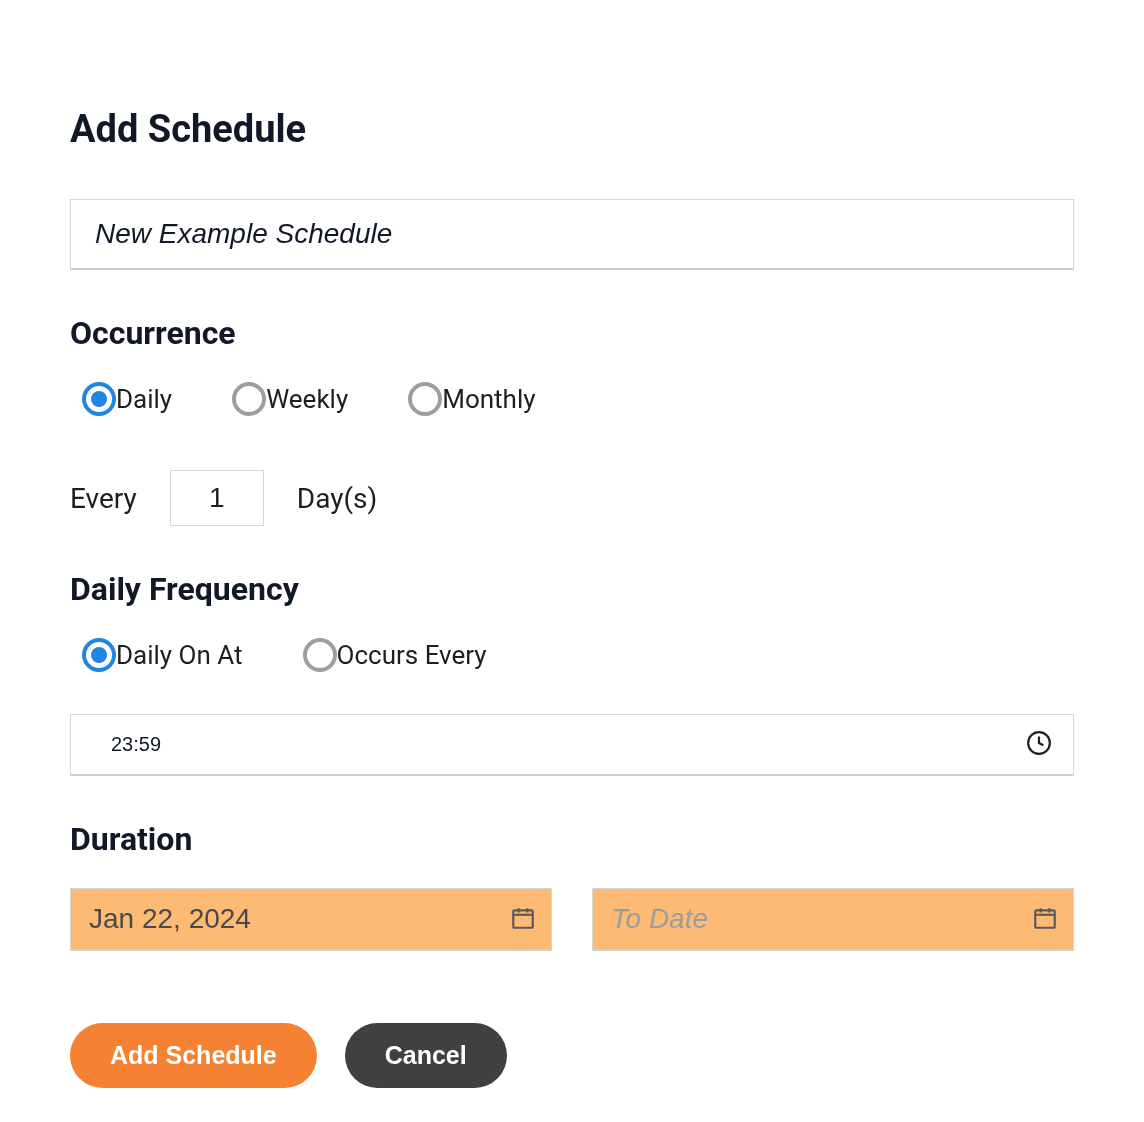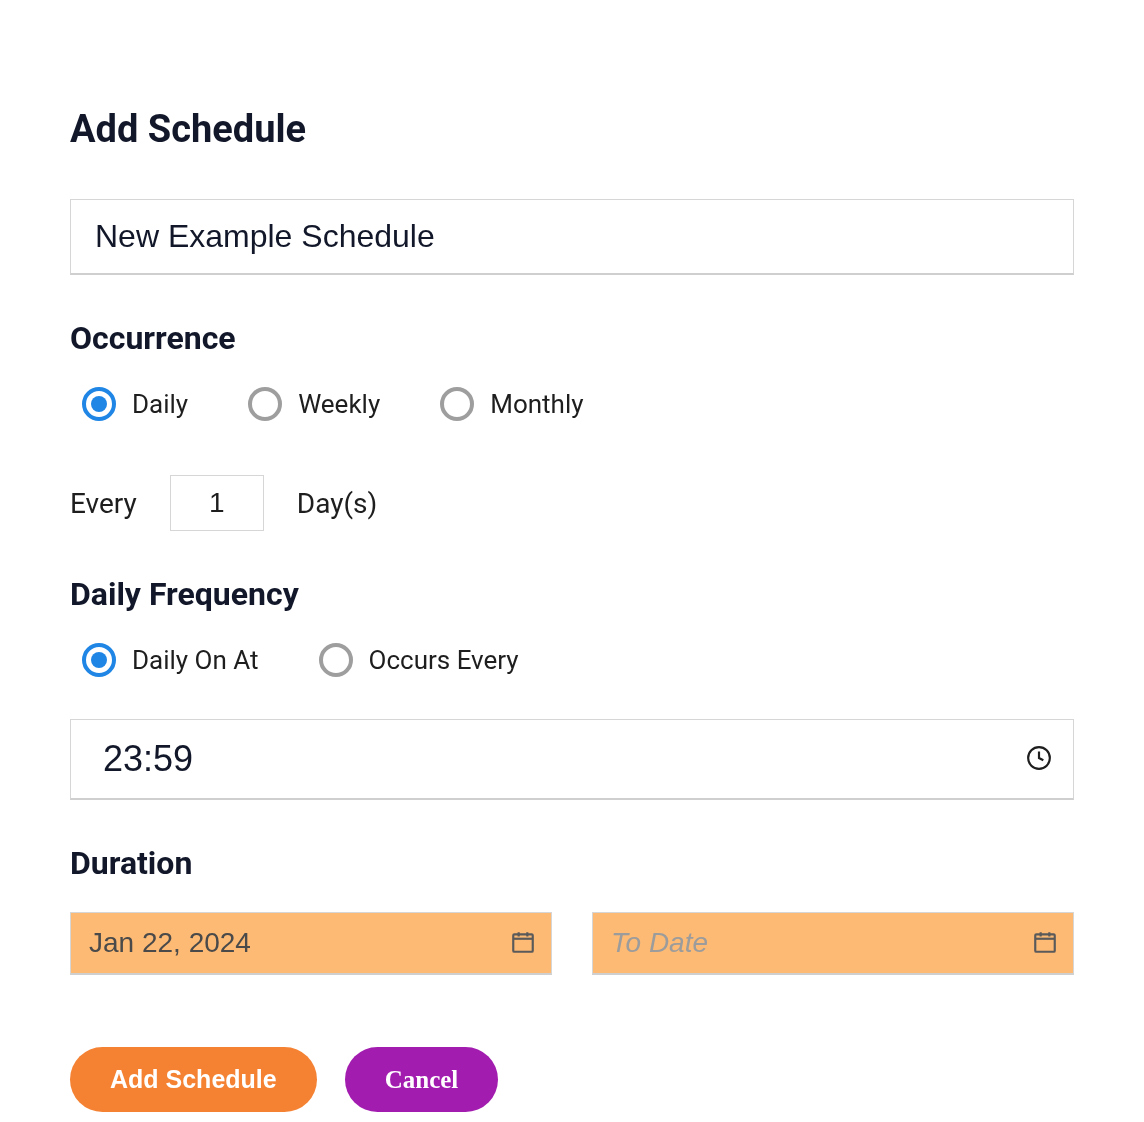"New Example Schedule" .name-input { font-size: 32px -> 28px; font-style: none -> italic }
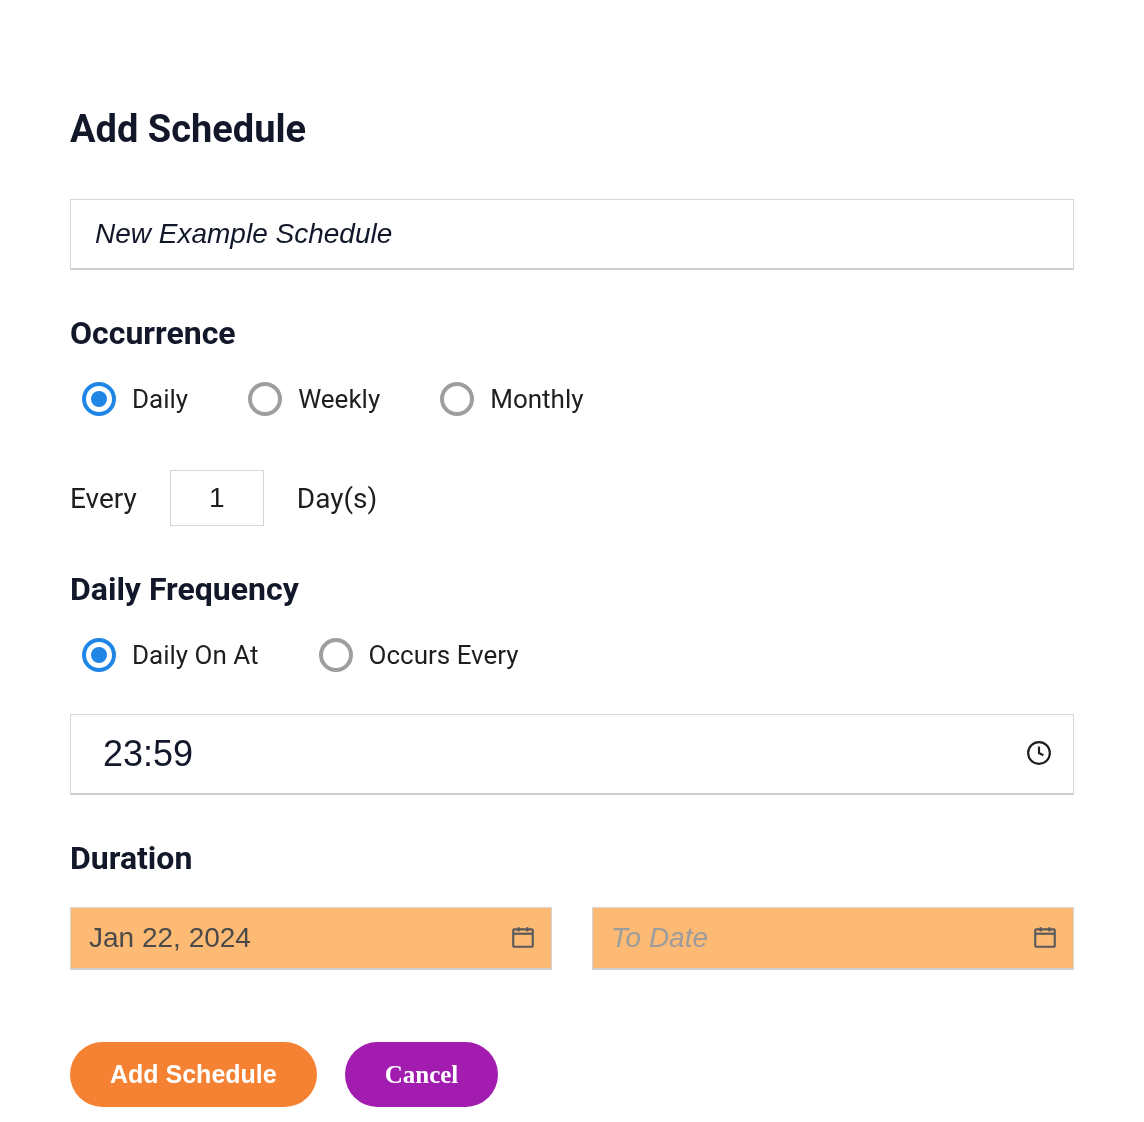"Daily" .radio-item { gap: 16px -> none }
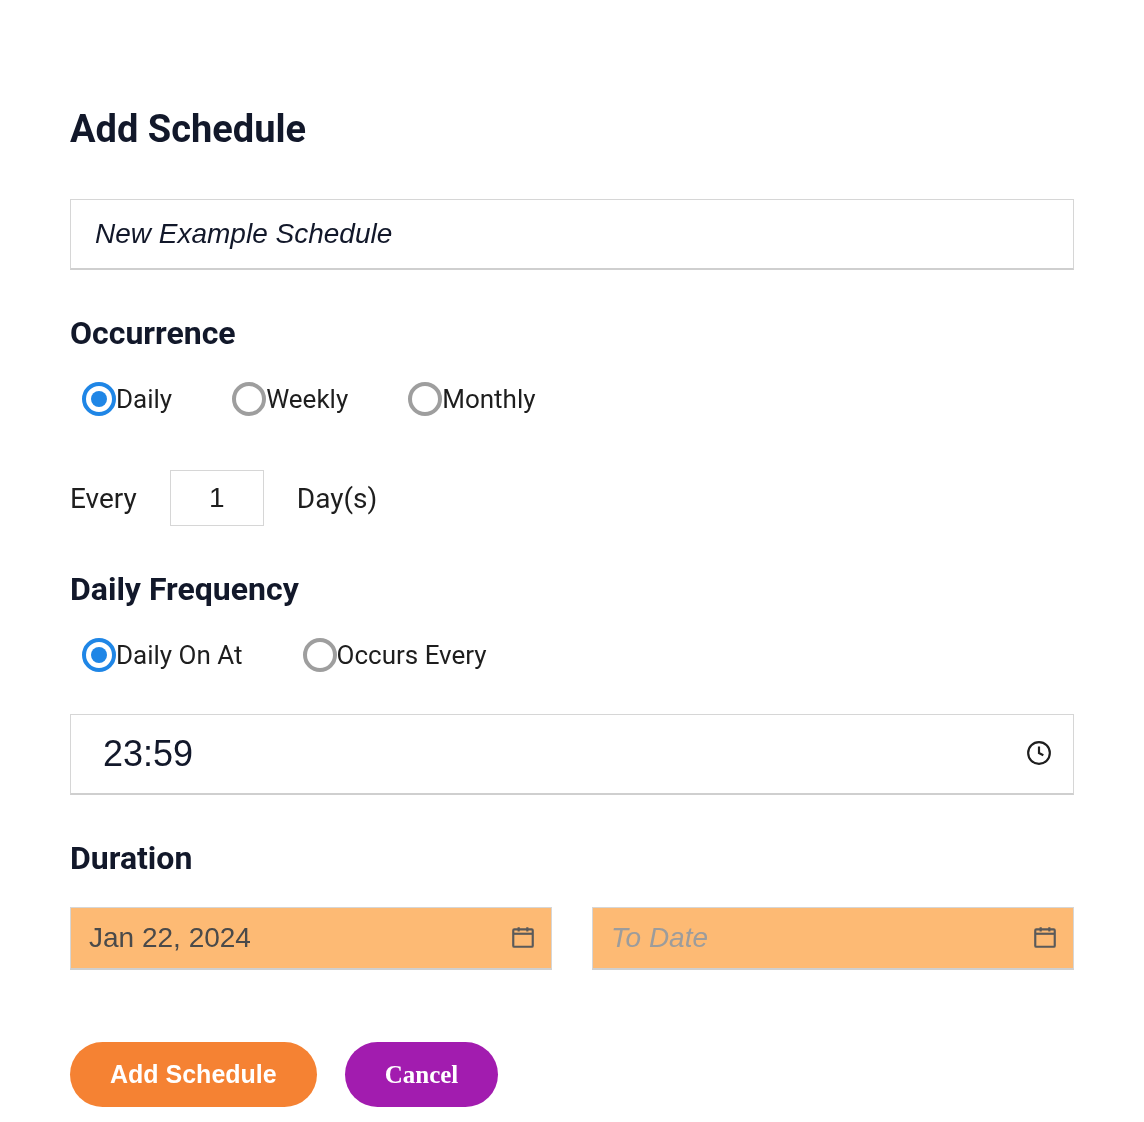"23:59" .time-input { font-size: 36px -> 20px; padding: 18px 32px -> 18px 40px }
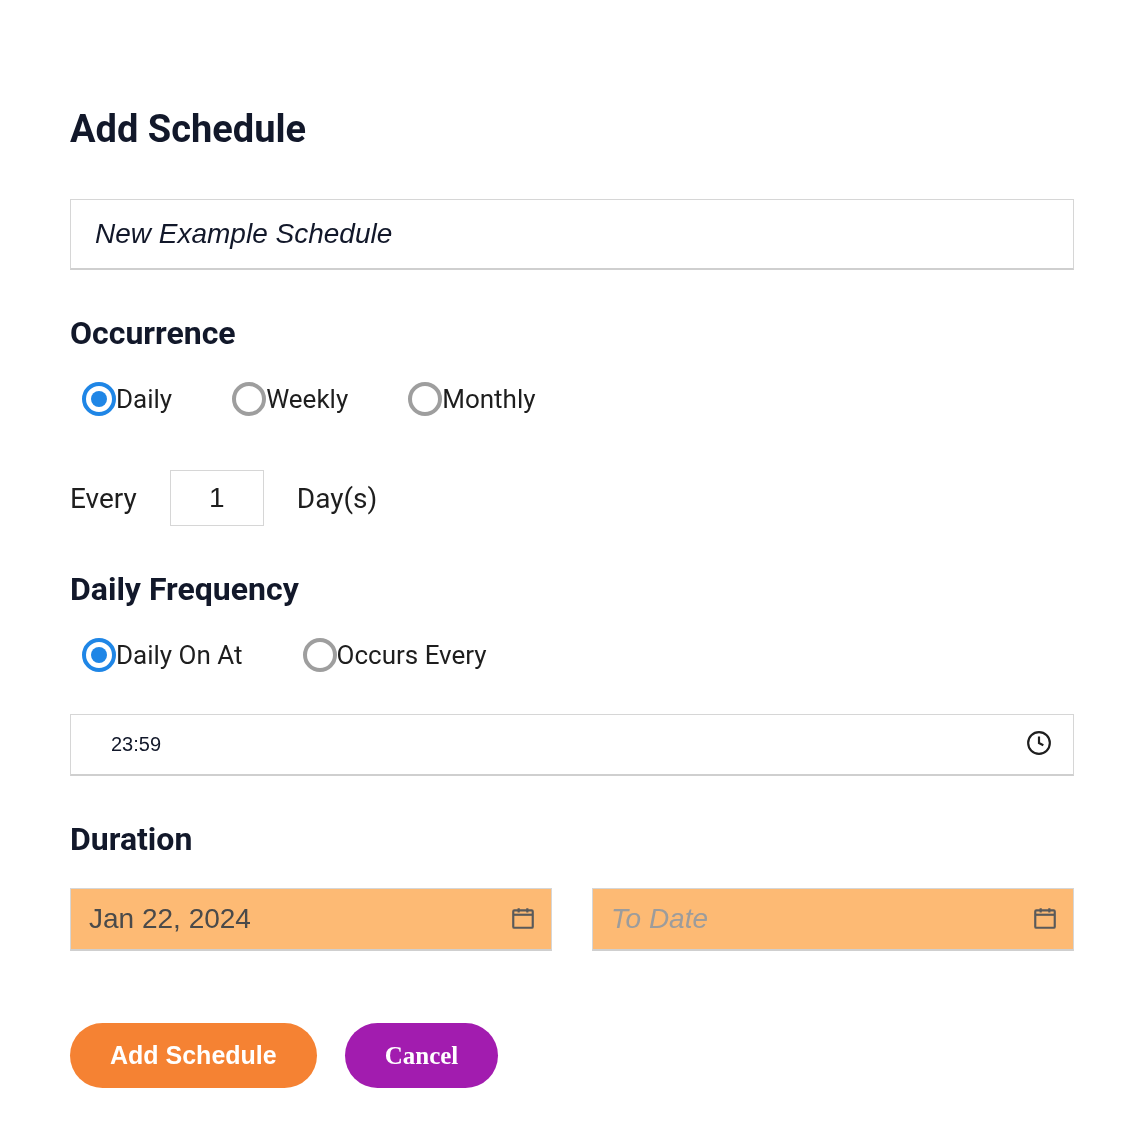"Cancel" .btn-secondary { background: #a21caf -> #404040; font-family: Liberation Serif, serif -> none }
